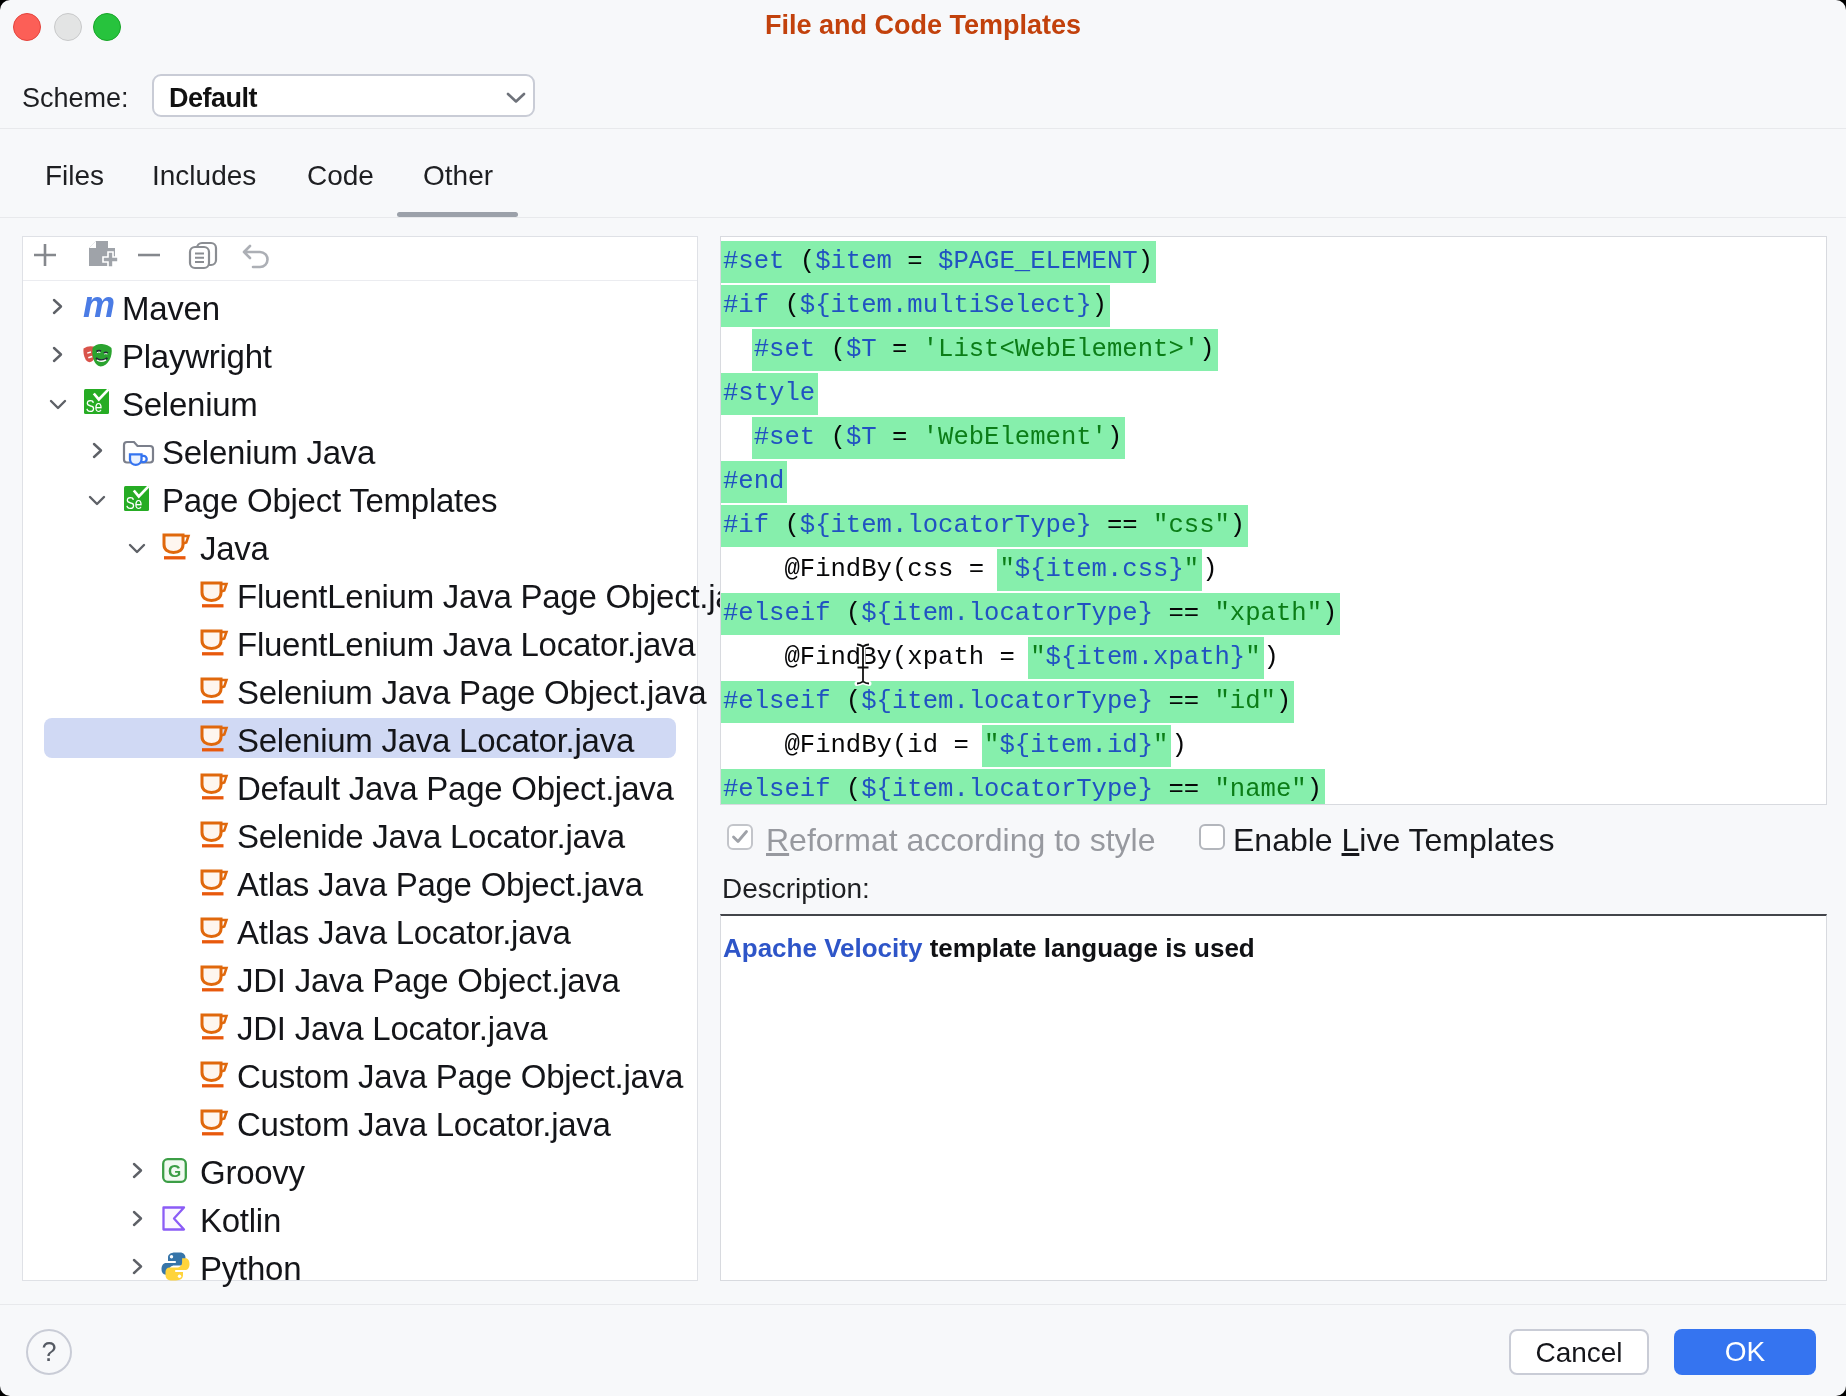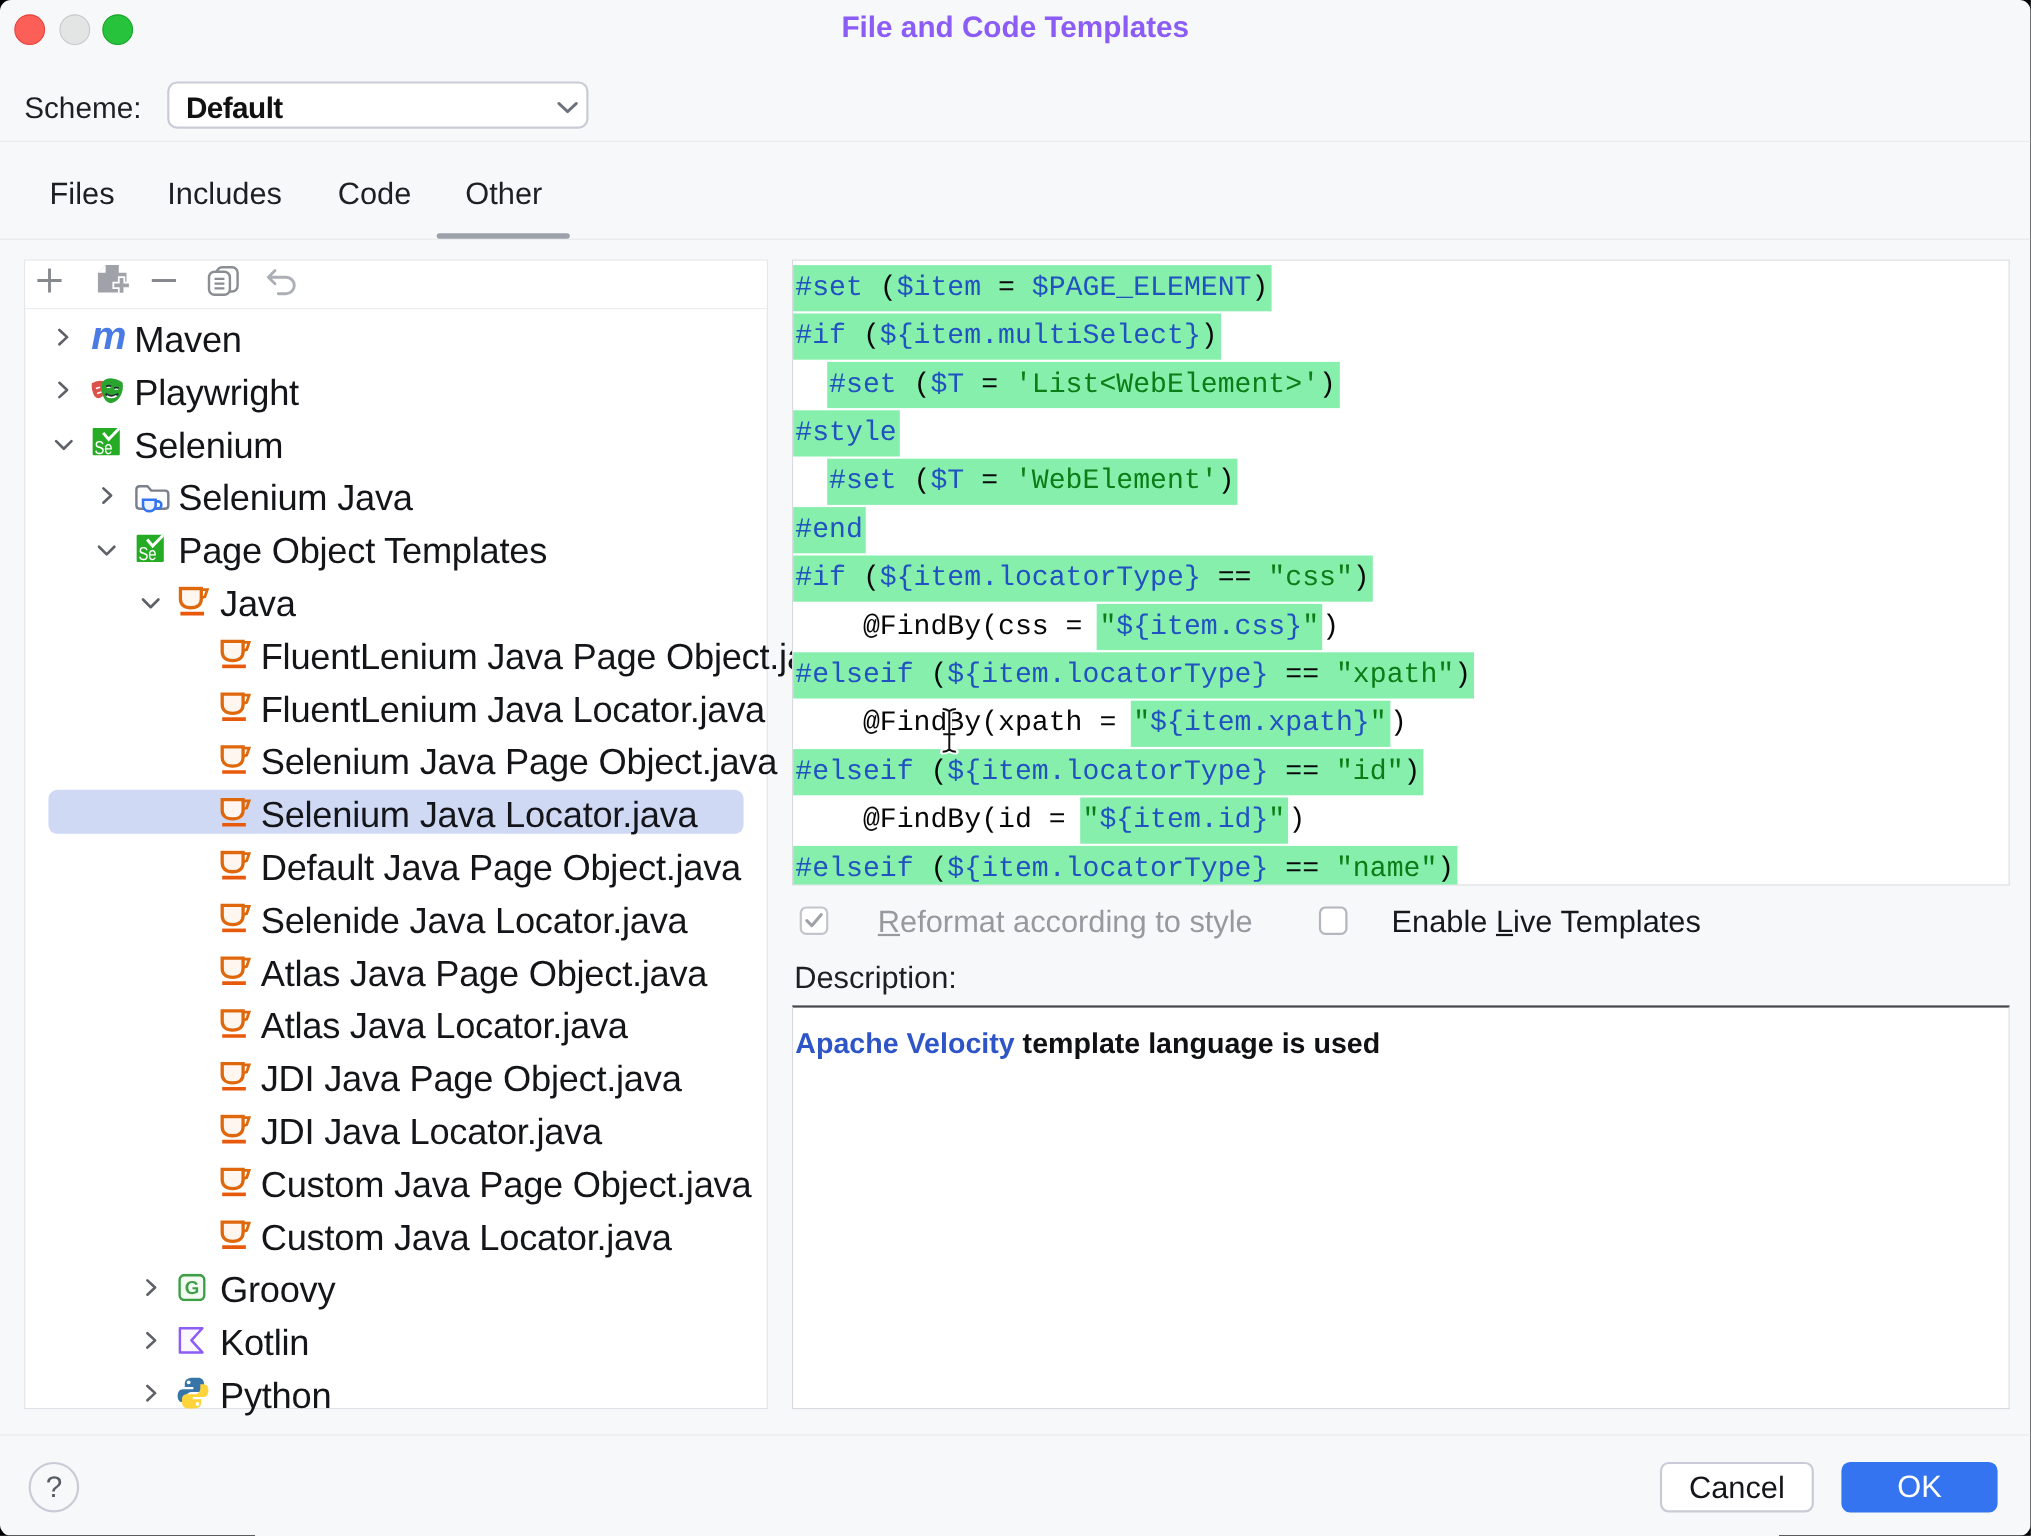"File and Code Templates" .title { color: #8b5cf6 -> #c2410c }
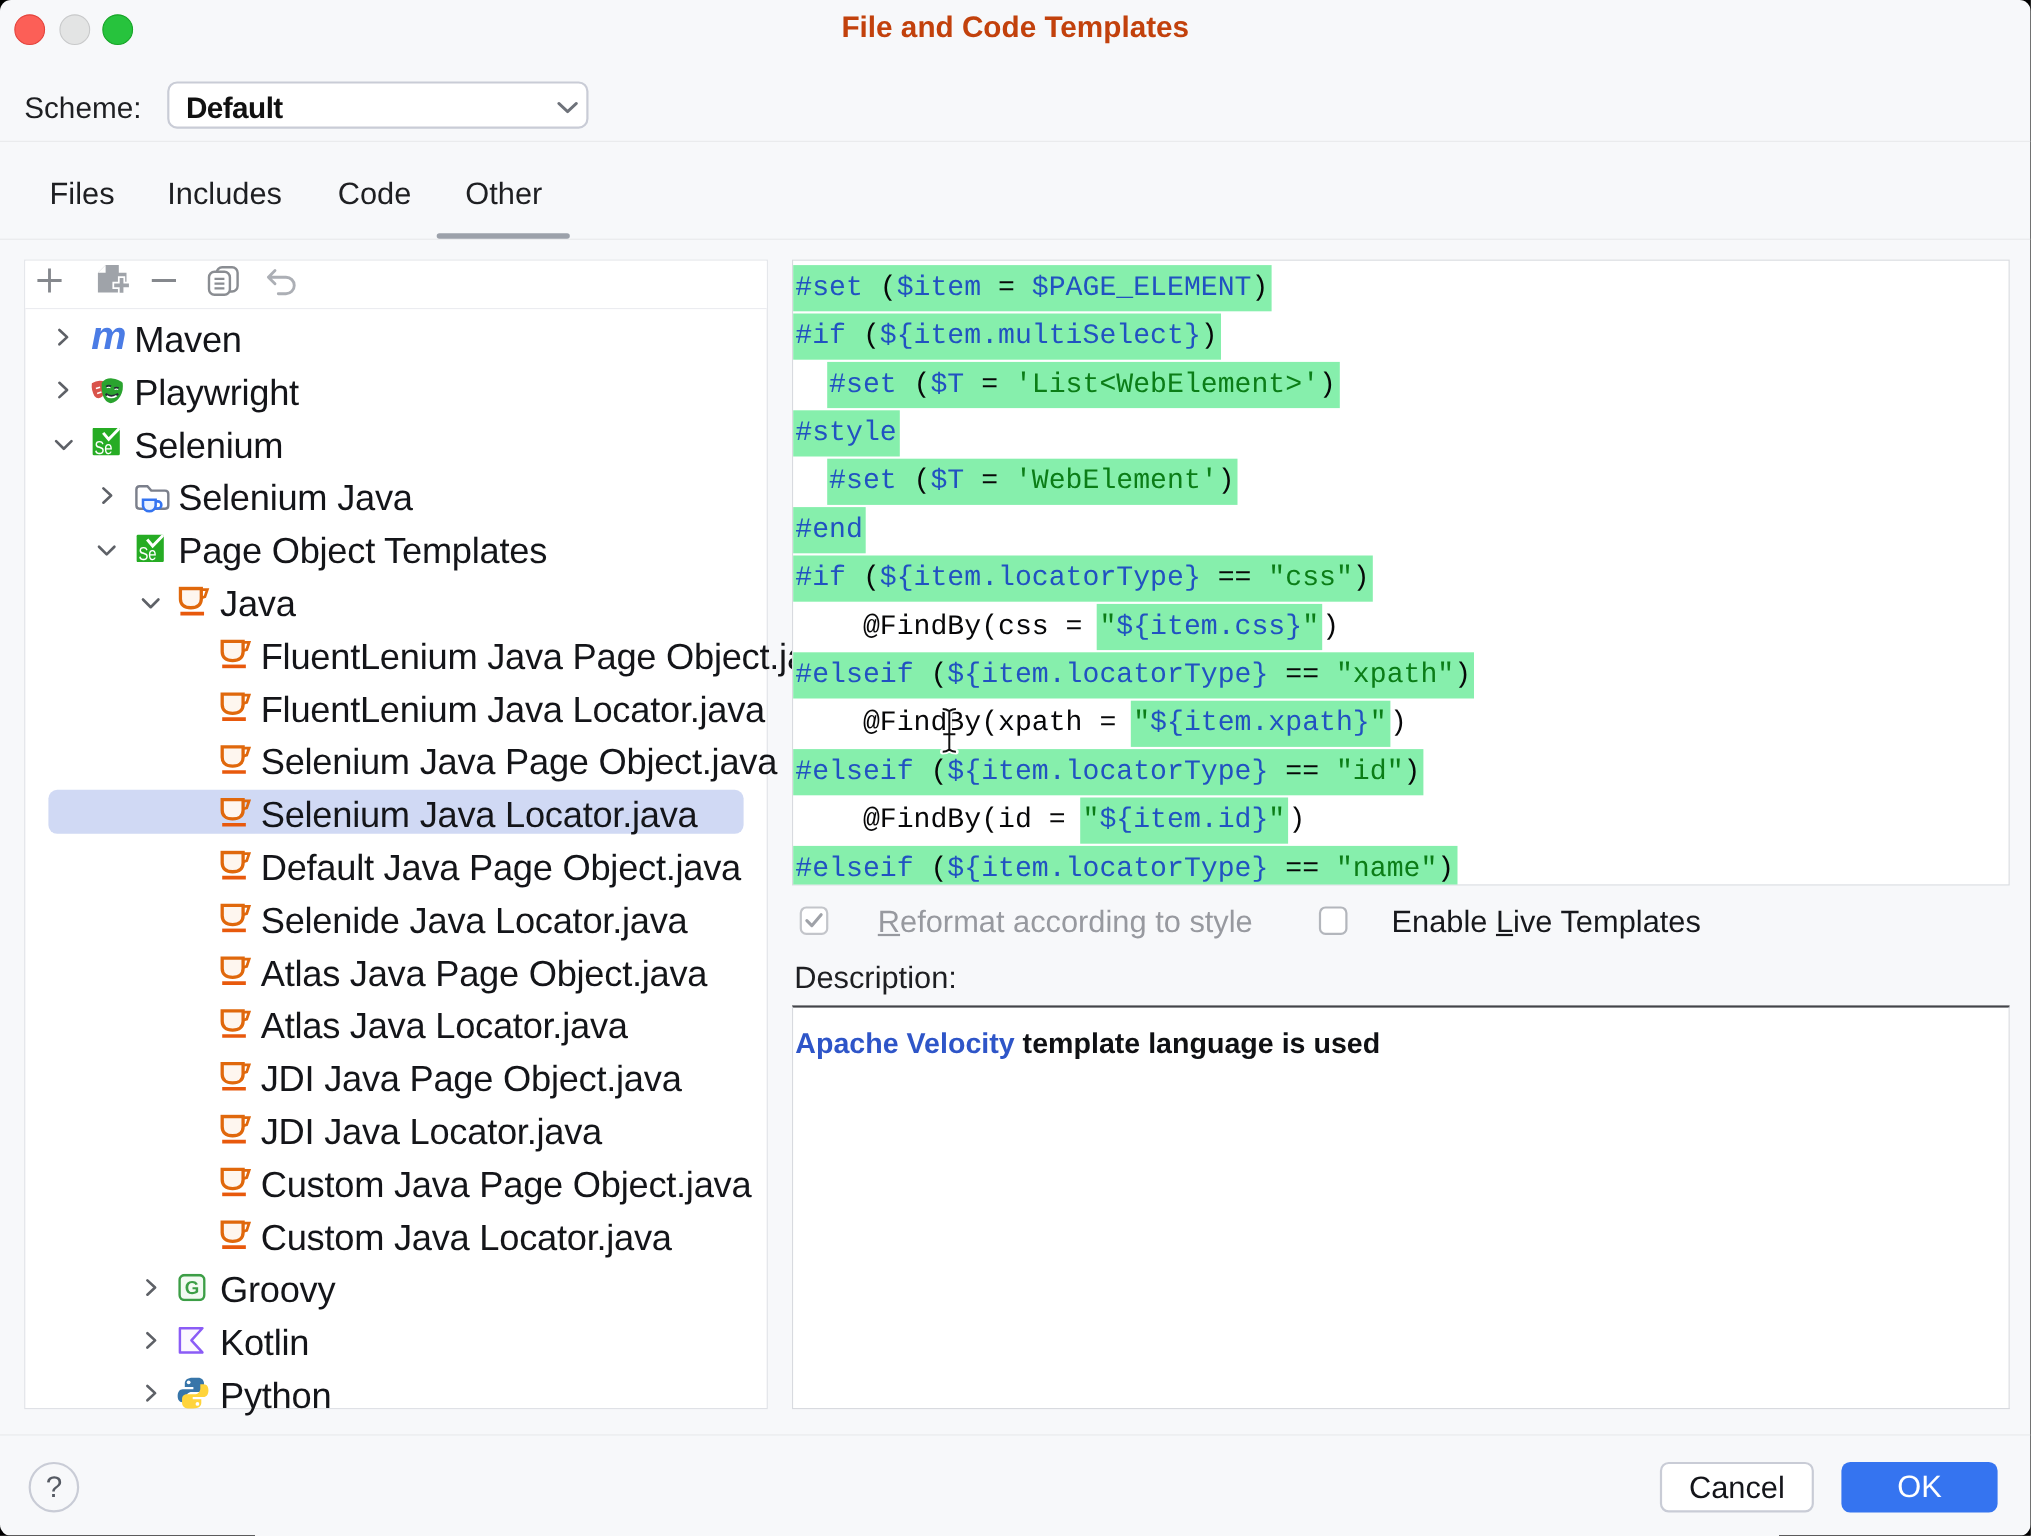"Reformat according to style" .cbtext { font-size: 28px -> 32px; margin-left: 32px -> none }
